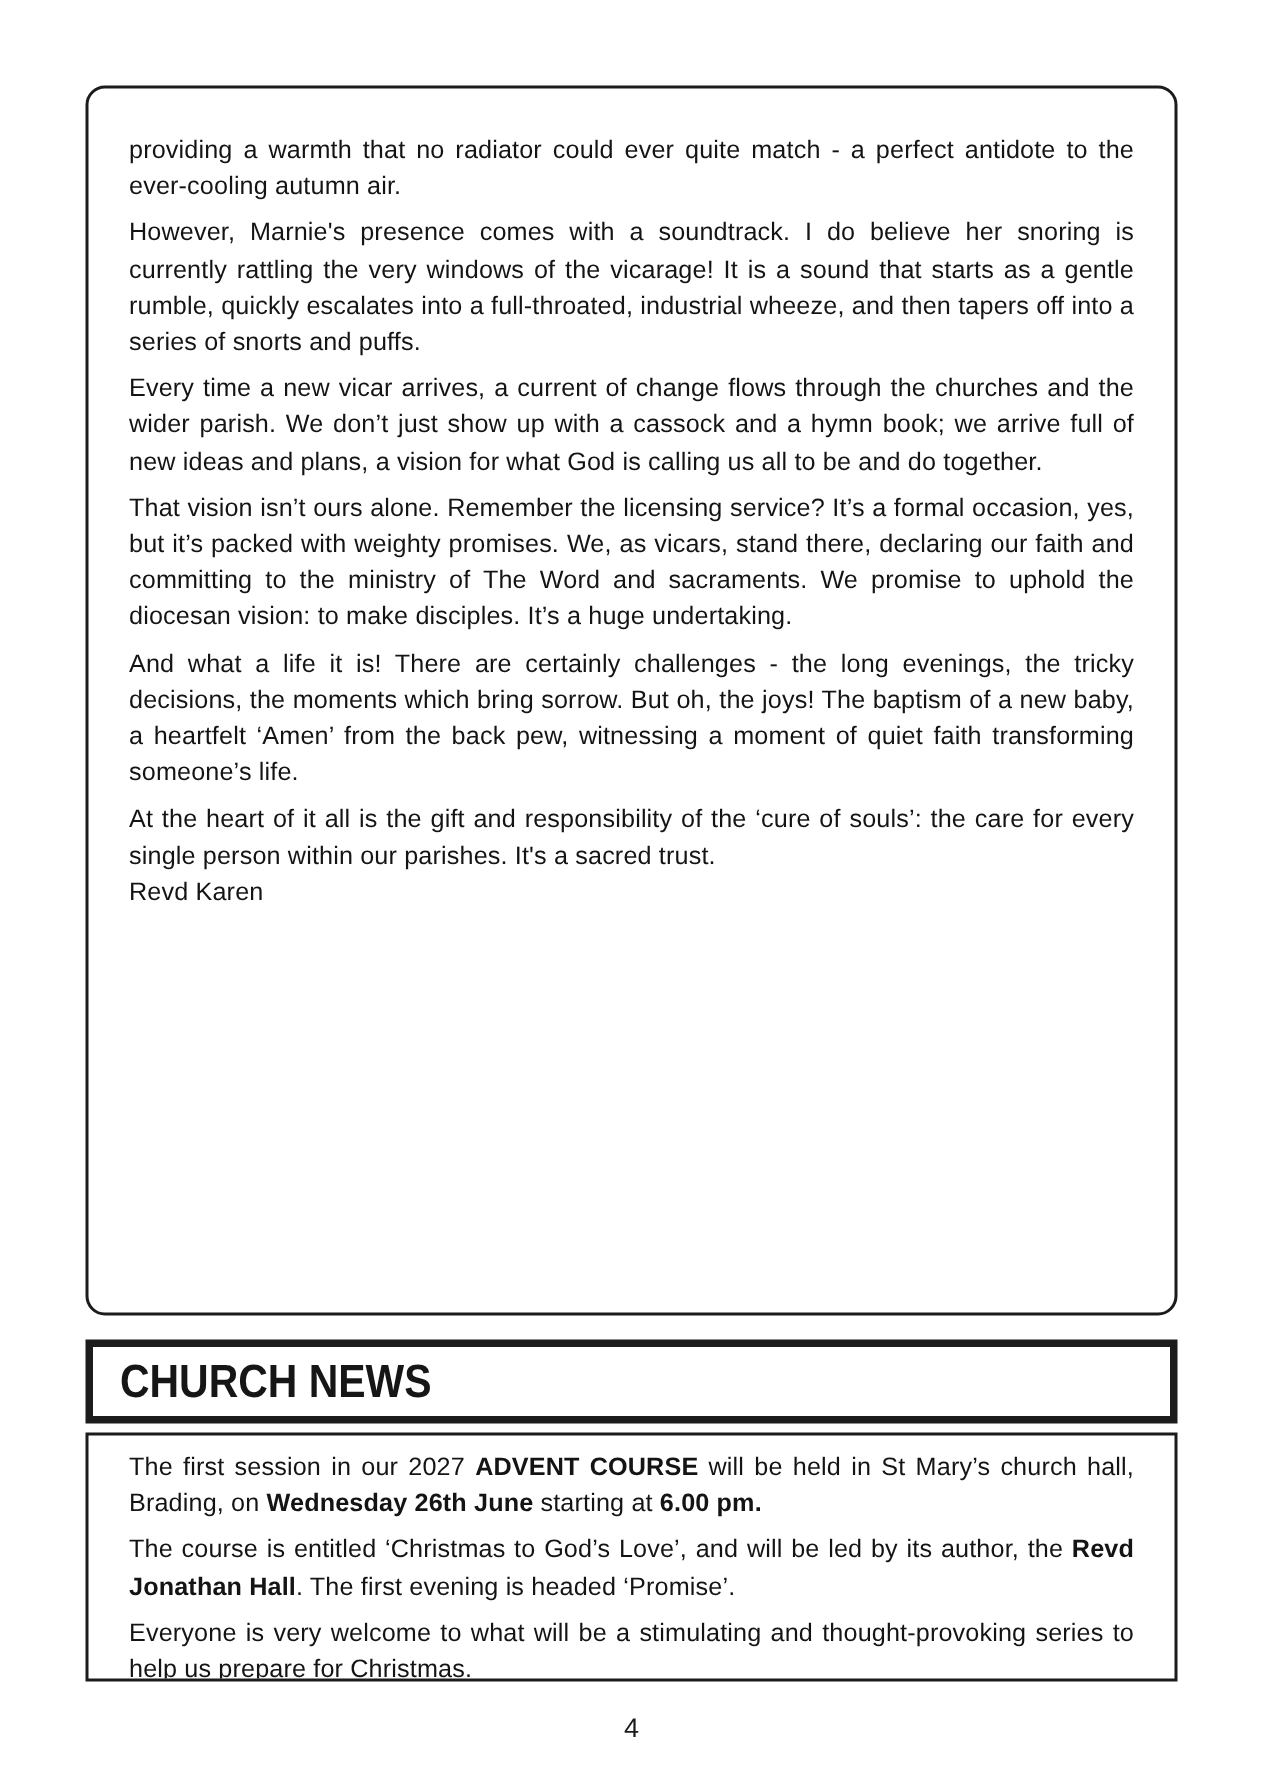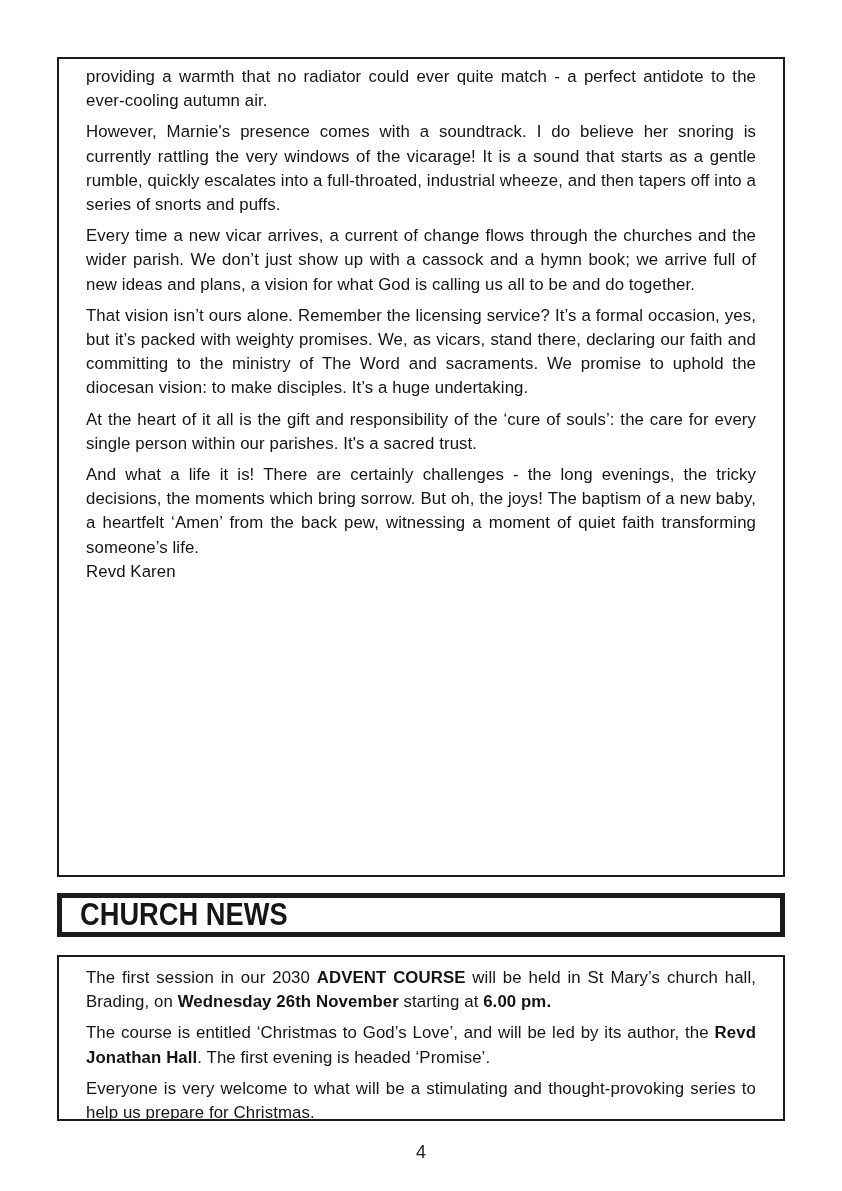"providing a warmth that no" .letter-box { border-radius: none -> 13px; padding: 6px 27px 8px 27px -> 29px 27px 8px 27px }
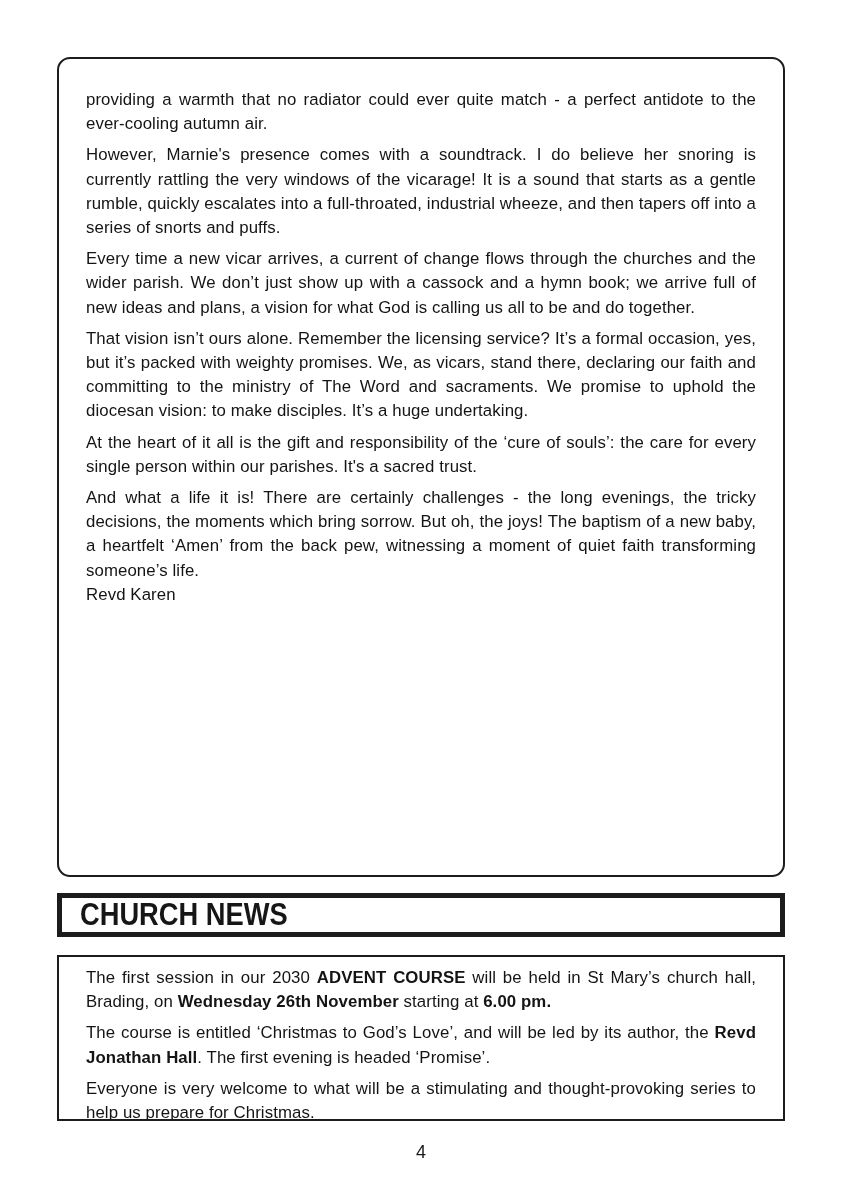"At the heart of it" p { order: before "And what a life it" -> after "And what a life it" }
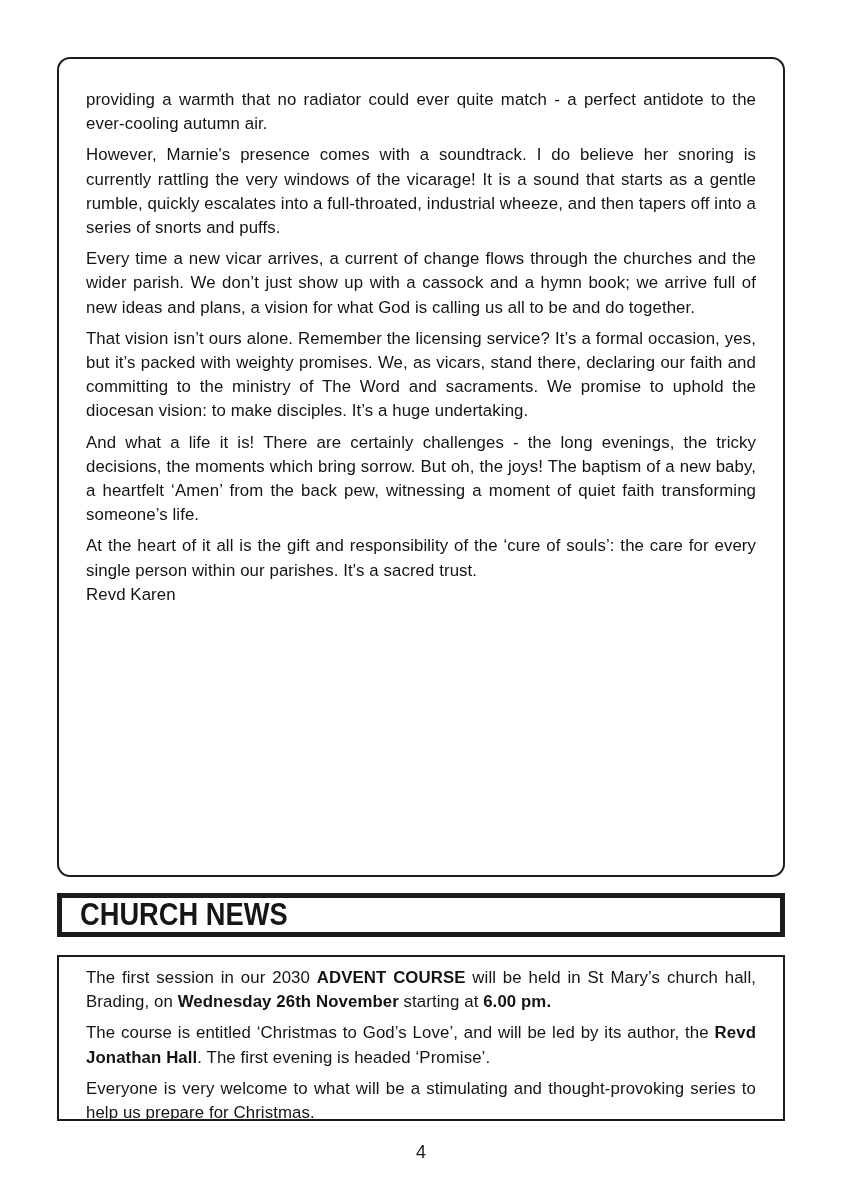"CHURCH NEWS" .heading-box { height: 44px -> 56px }
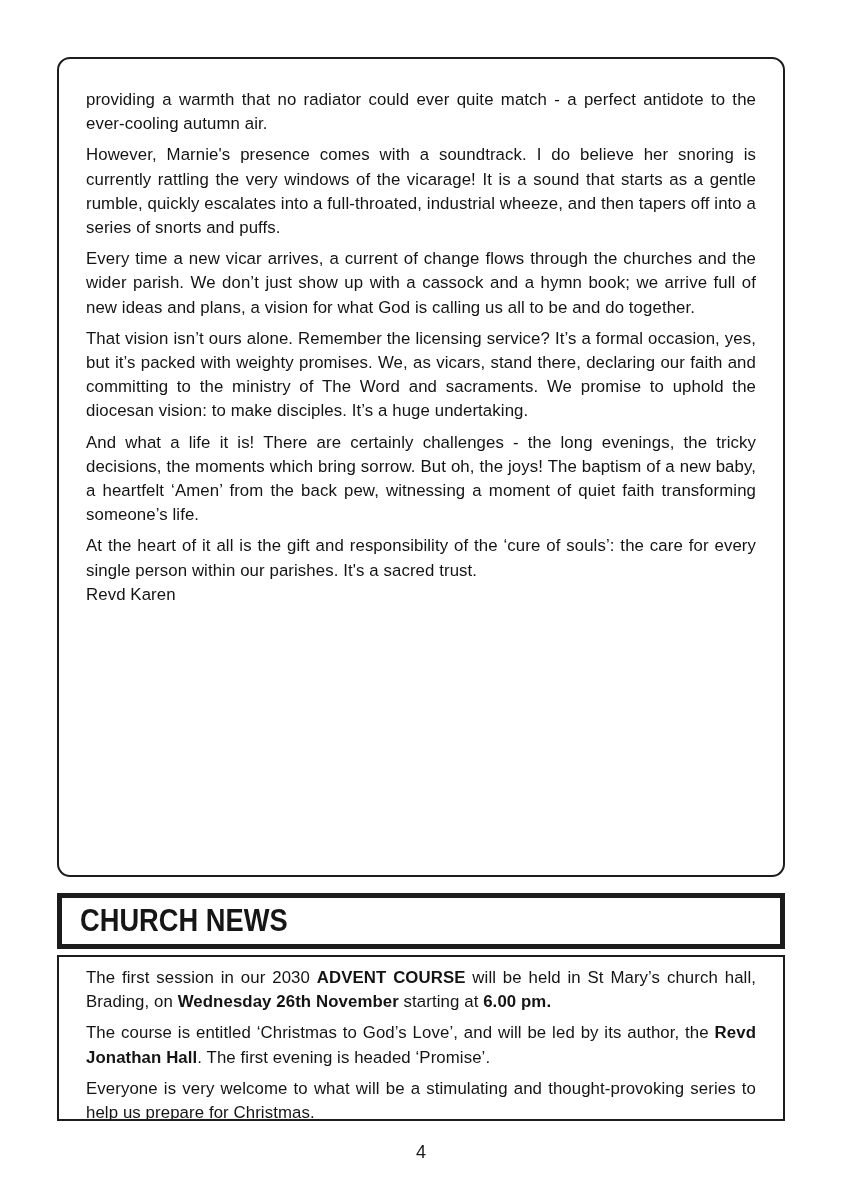"The first session in our" span { text: 2030 -> 2027 }
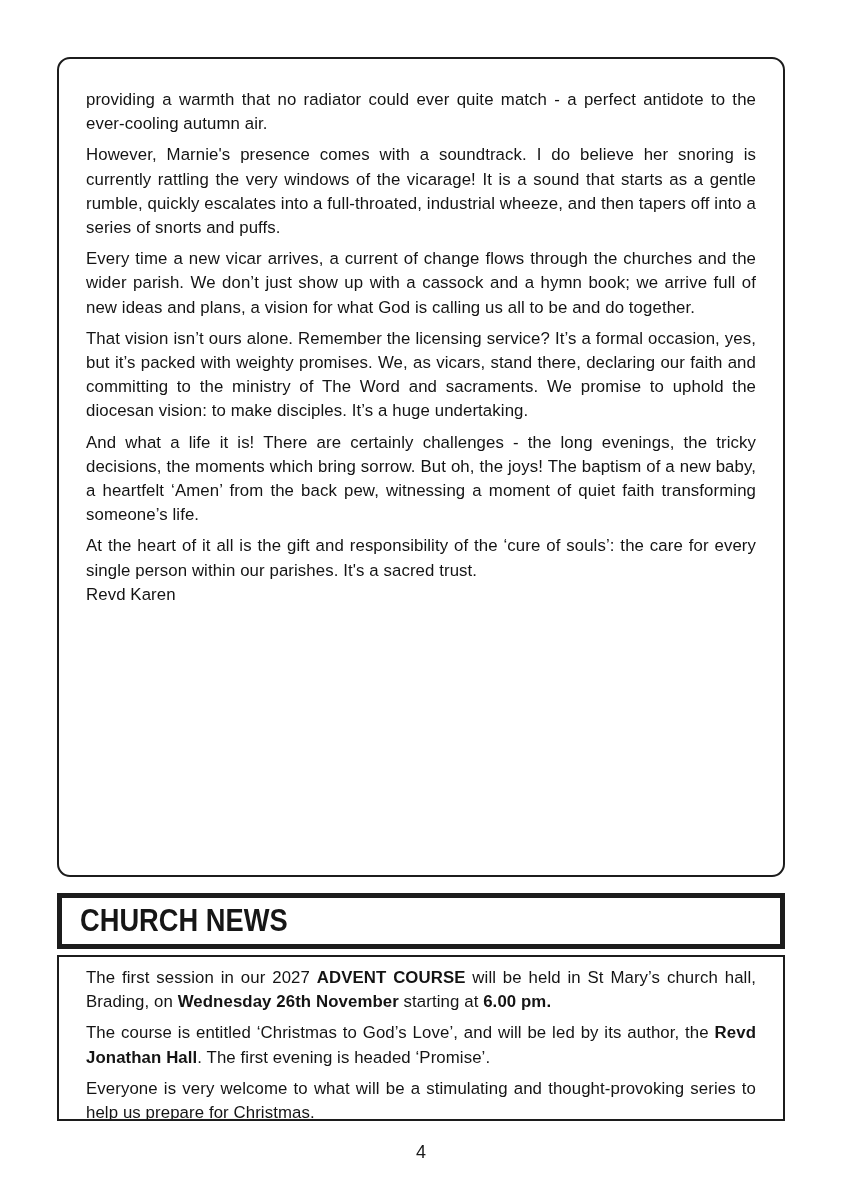"Wednesday 26th November" b { text: November -> June }
